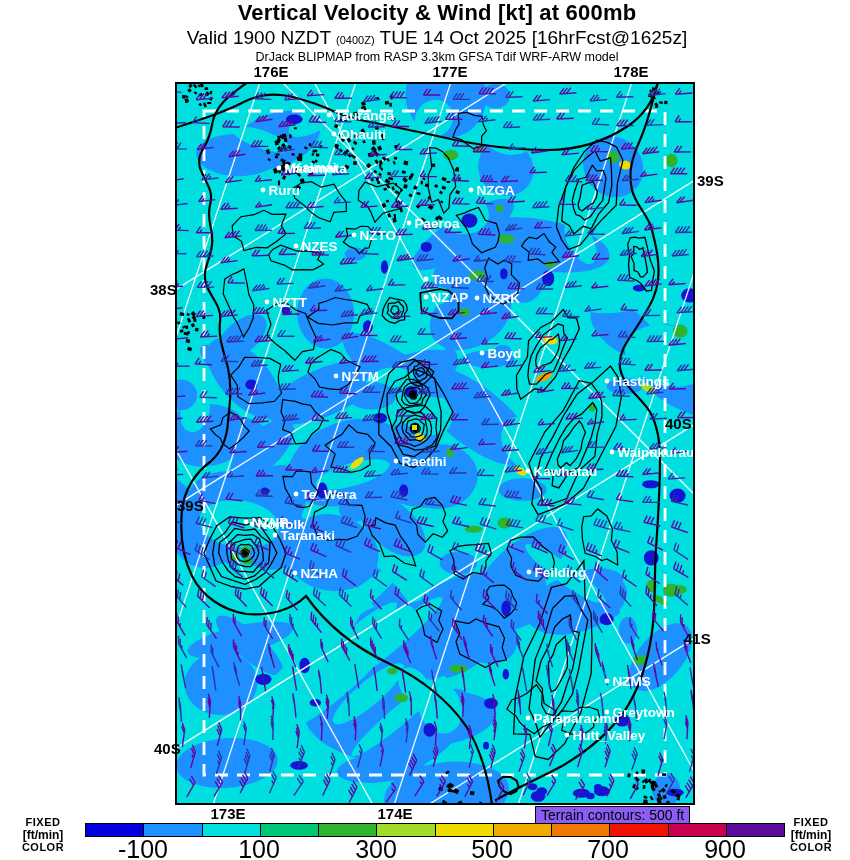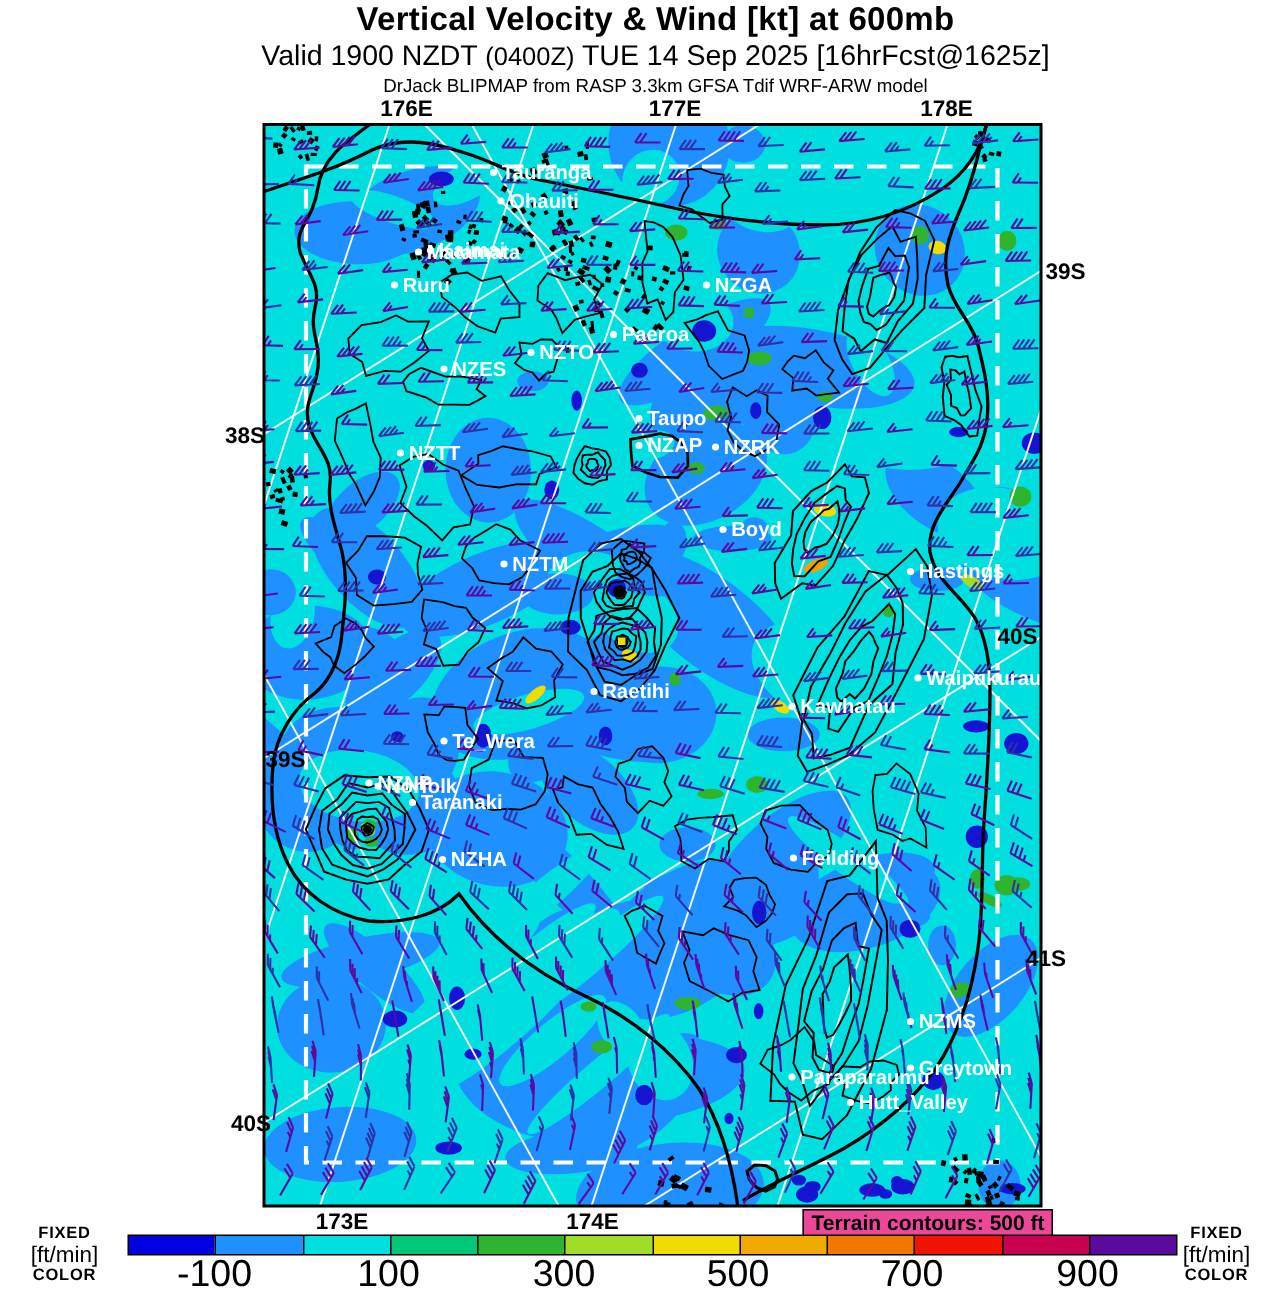"(0400Z)" .hdr .valid .sm { font-size: 17px -> 11px }
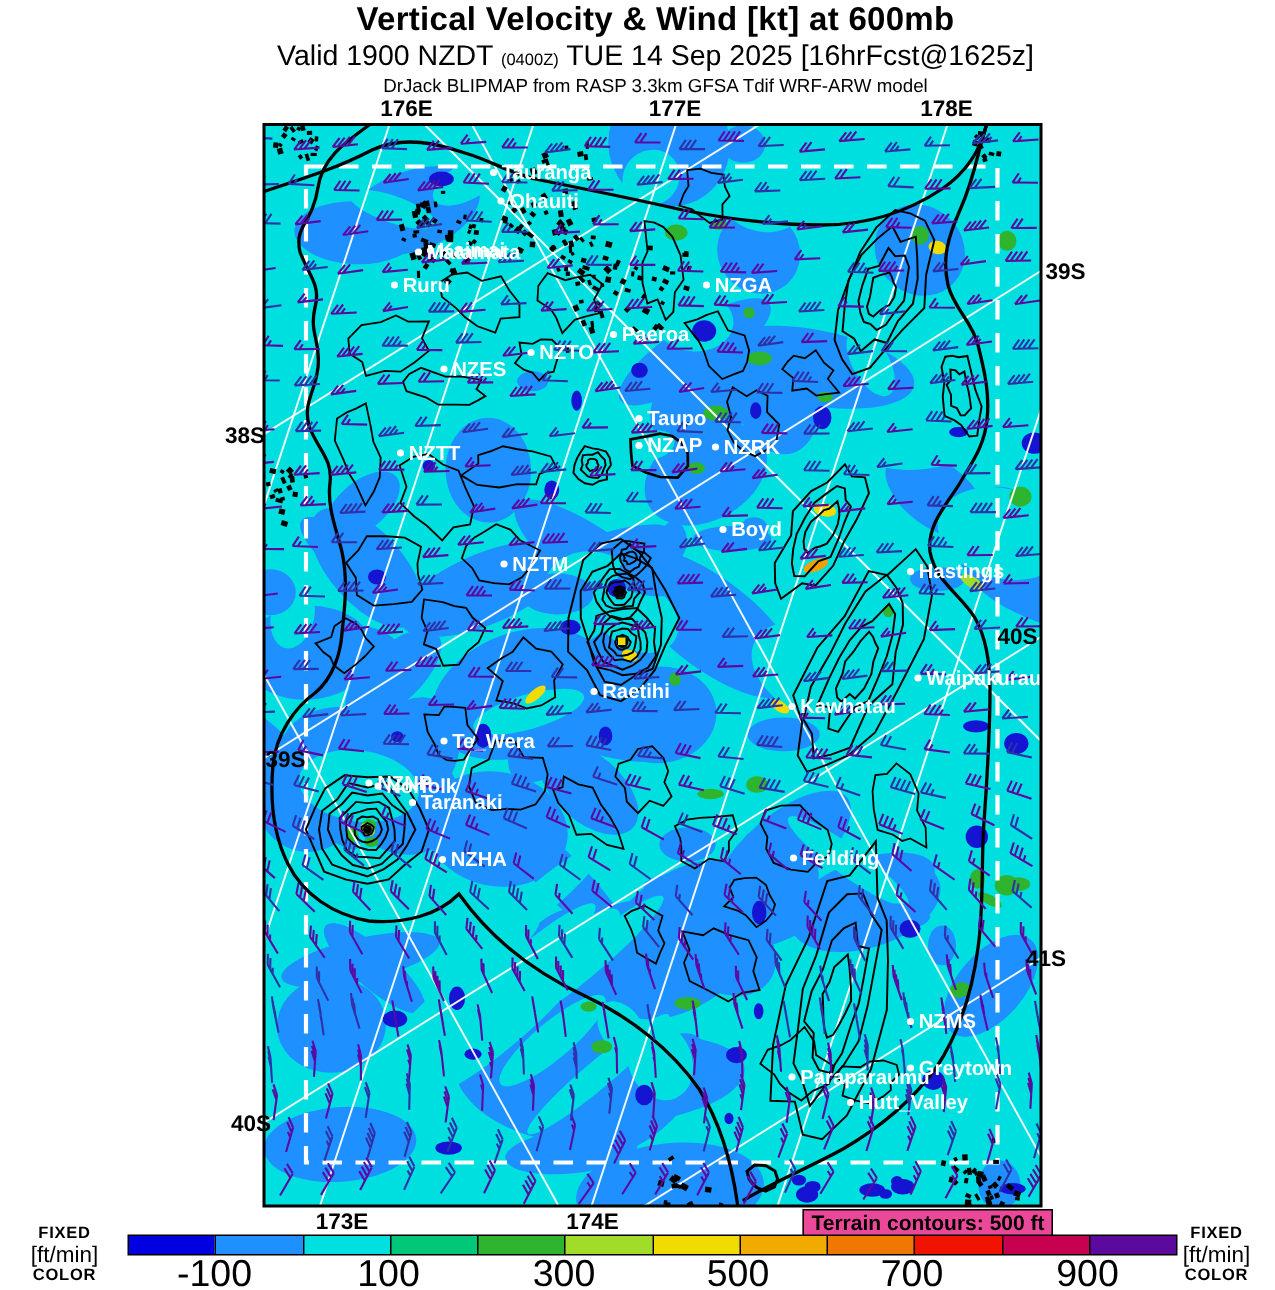"TUE 14 Sep 2025" span { text: Sep -> Oct }
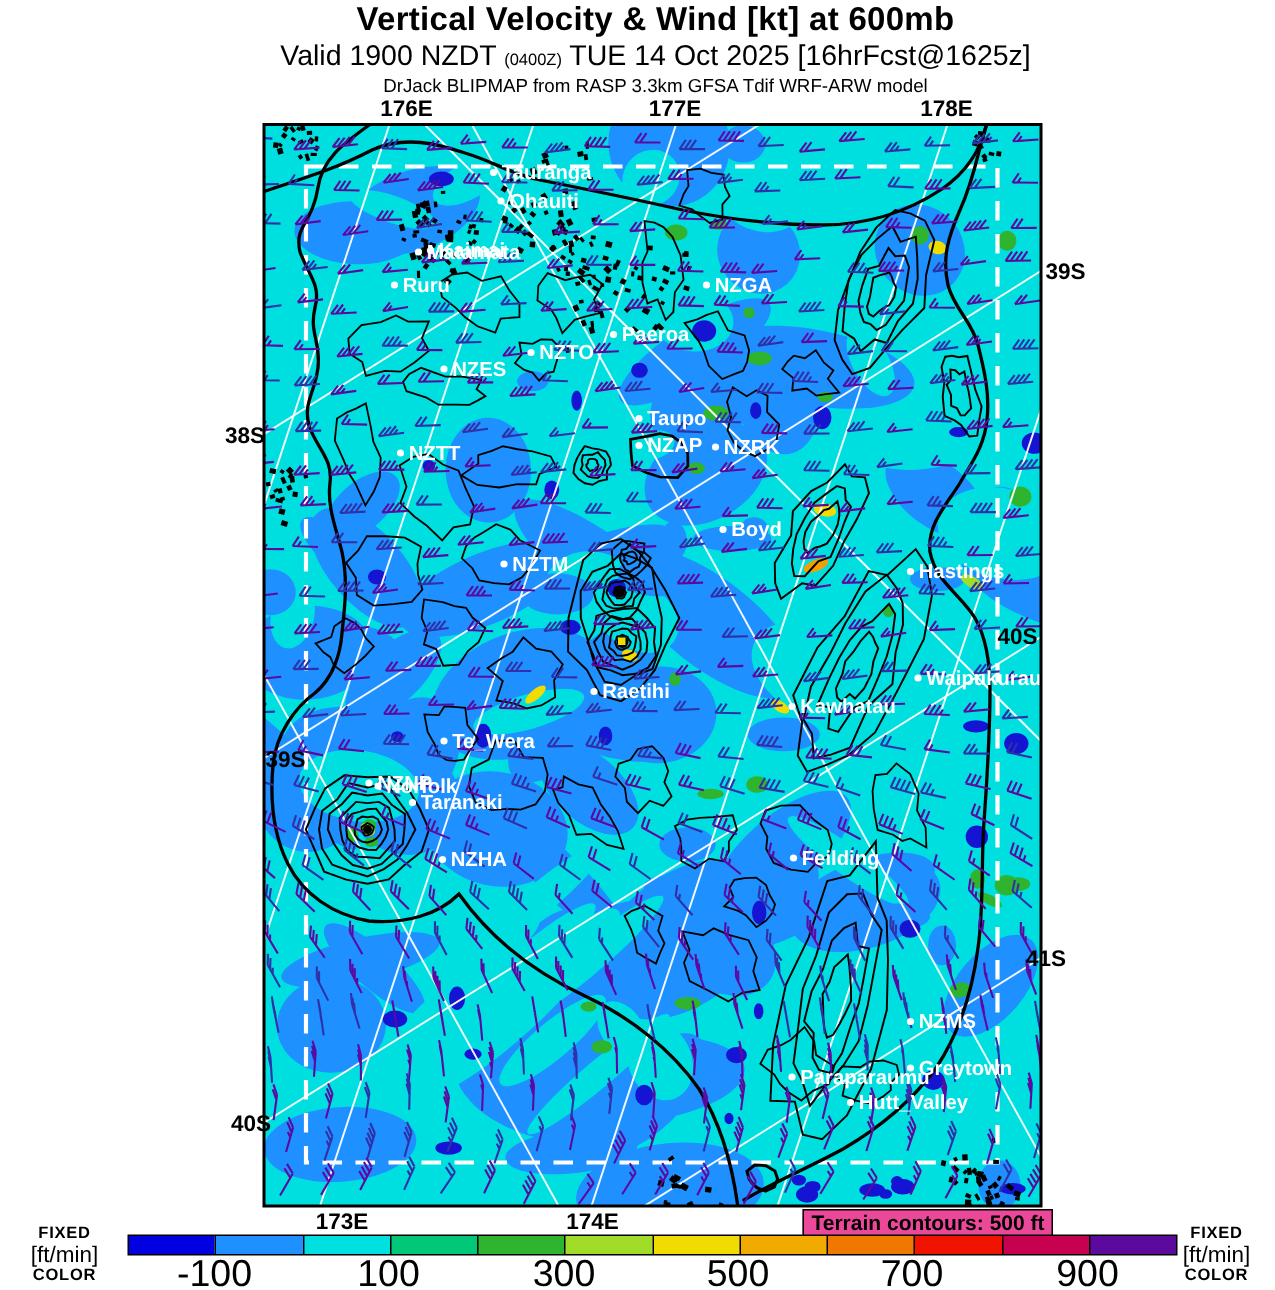"Terrain contours: 500 ft" #terrain-note { background: #ec4899 -> #8b5cf6; font-weight: bold -> none }
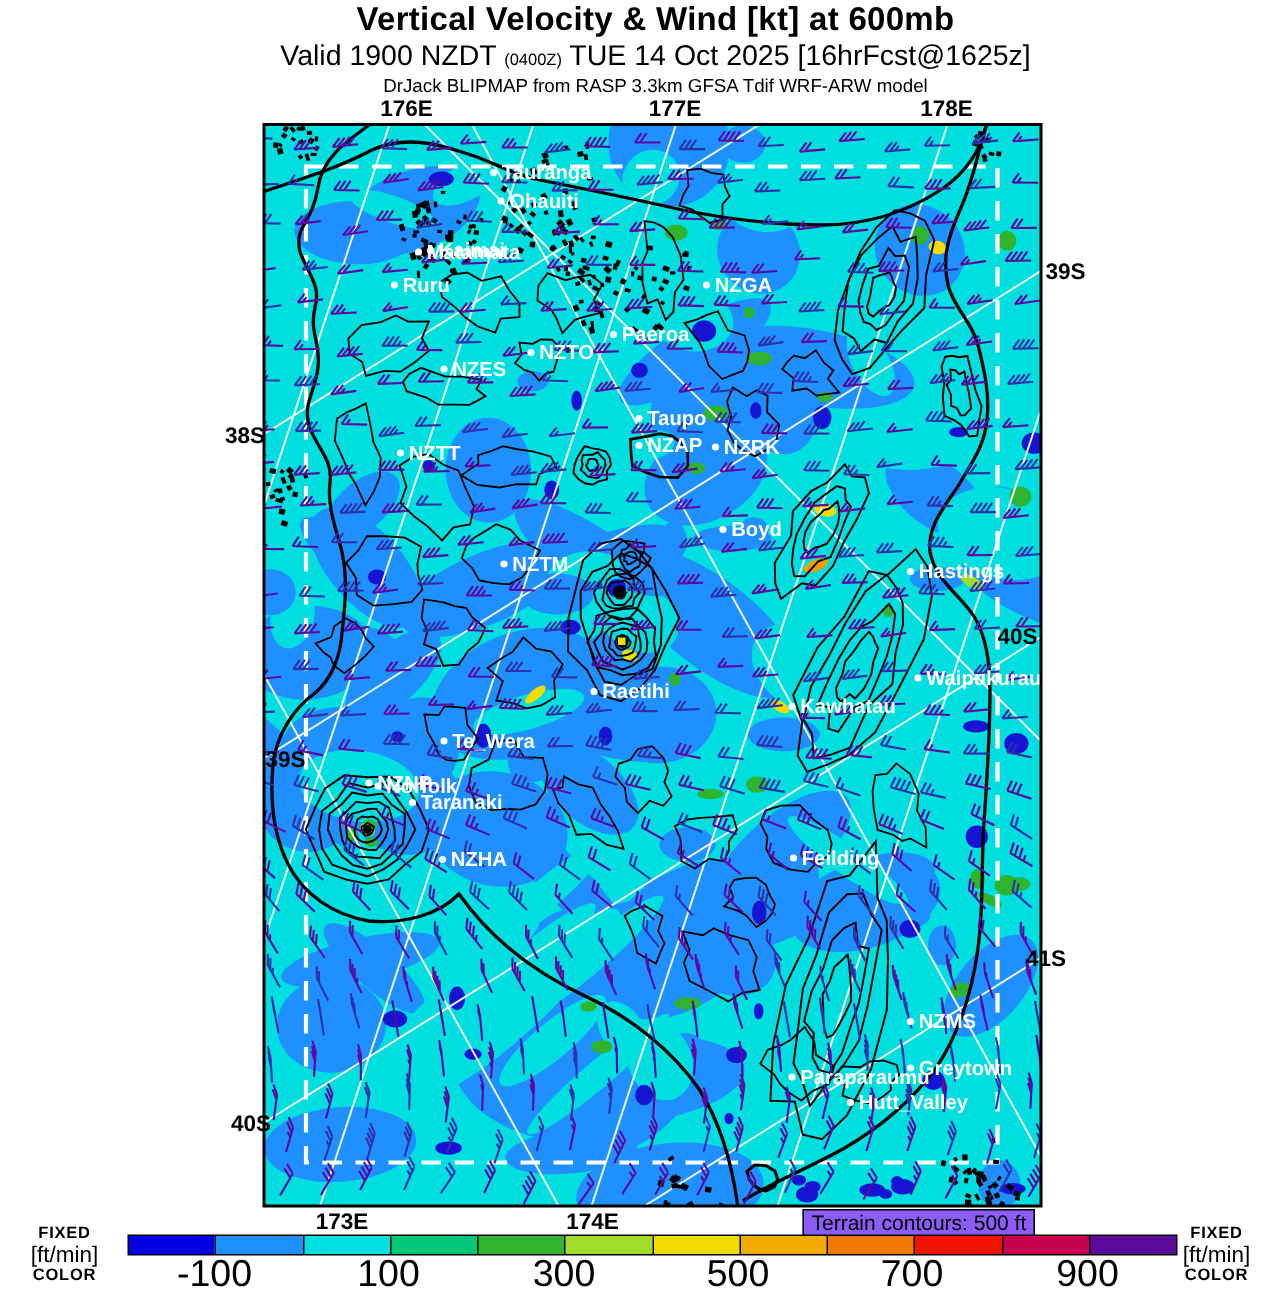"[ft/min]" .cb-legend .l2 { font-size: 15px -> 12px; font-weight: none -> bold }
